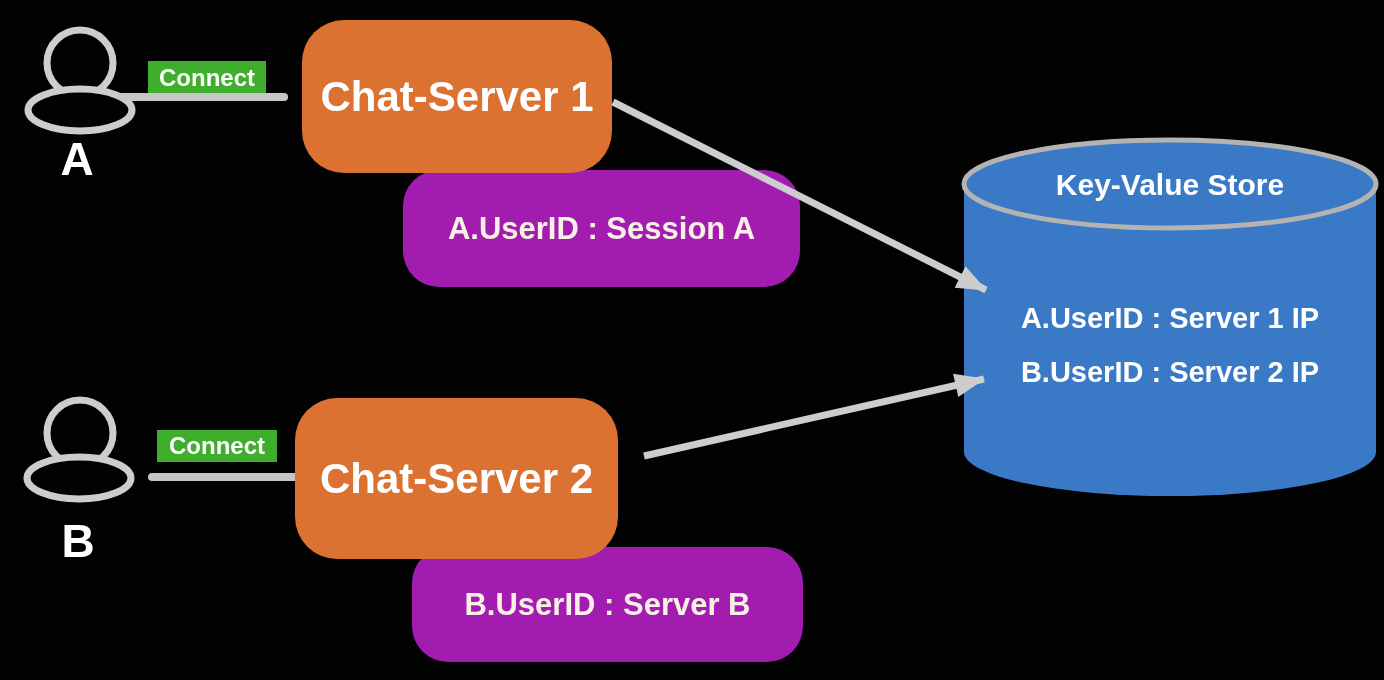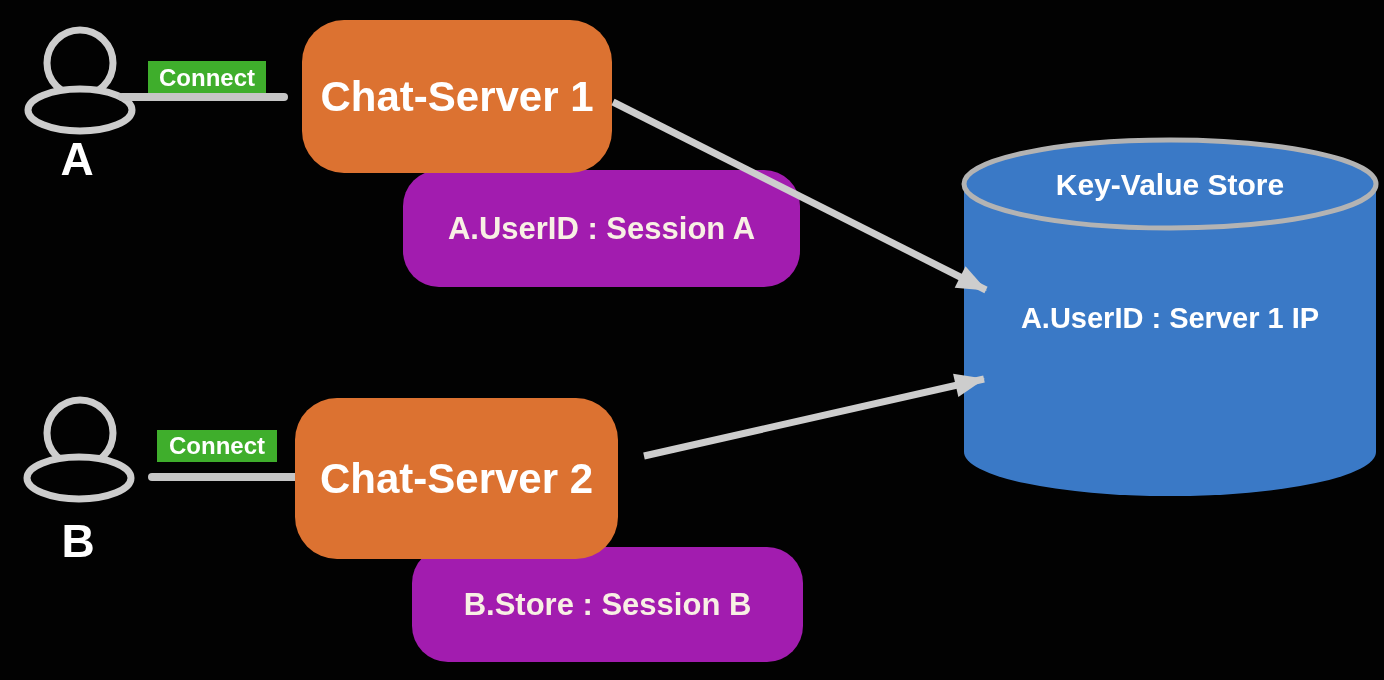"B.UserID : Server 2 IP" div.abs { html: none -> <div>B.UserID : Server 2 IP</div> }
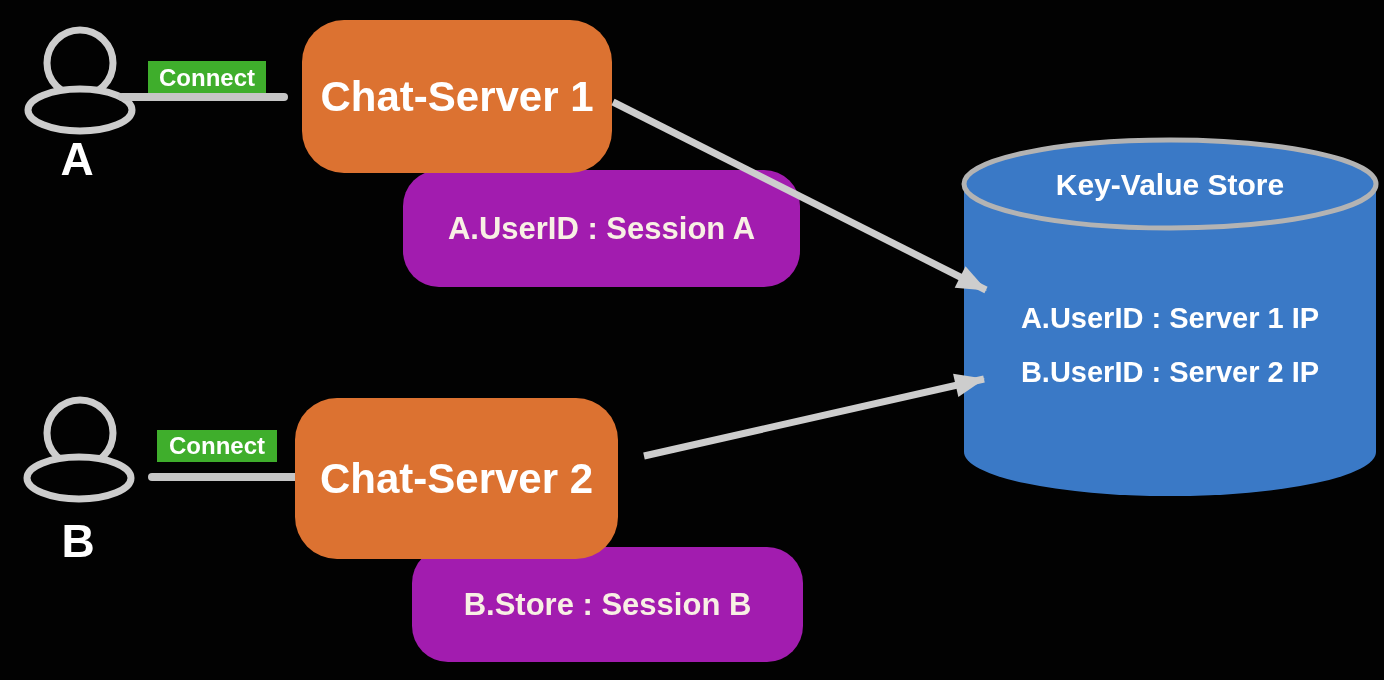"B.Store : Session B" span { text: B.Store : Session -> B.UserID : Server }
